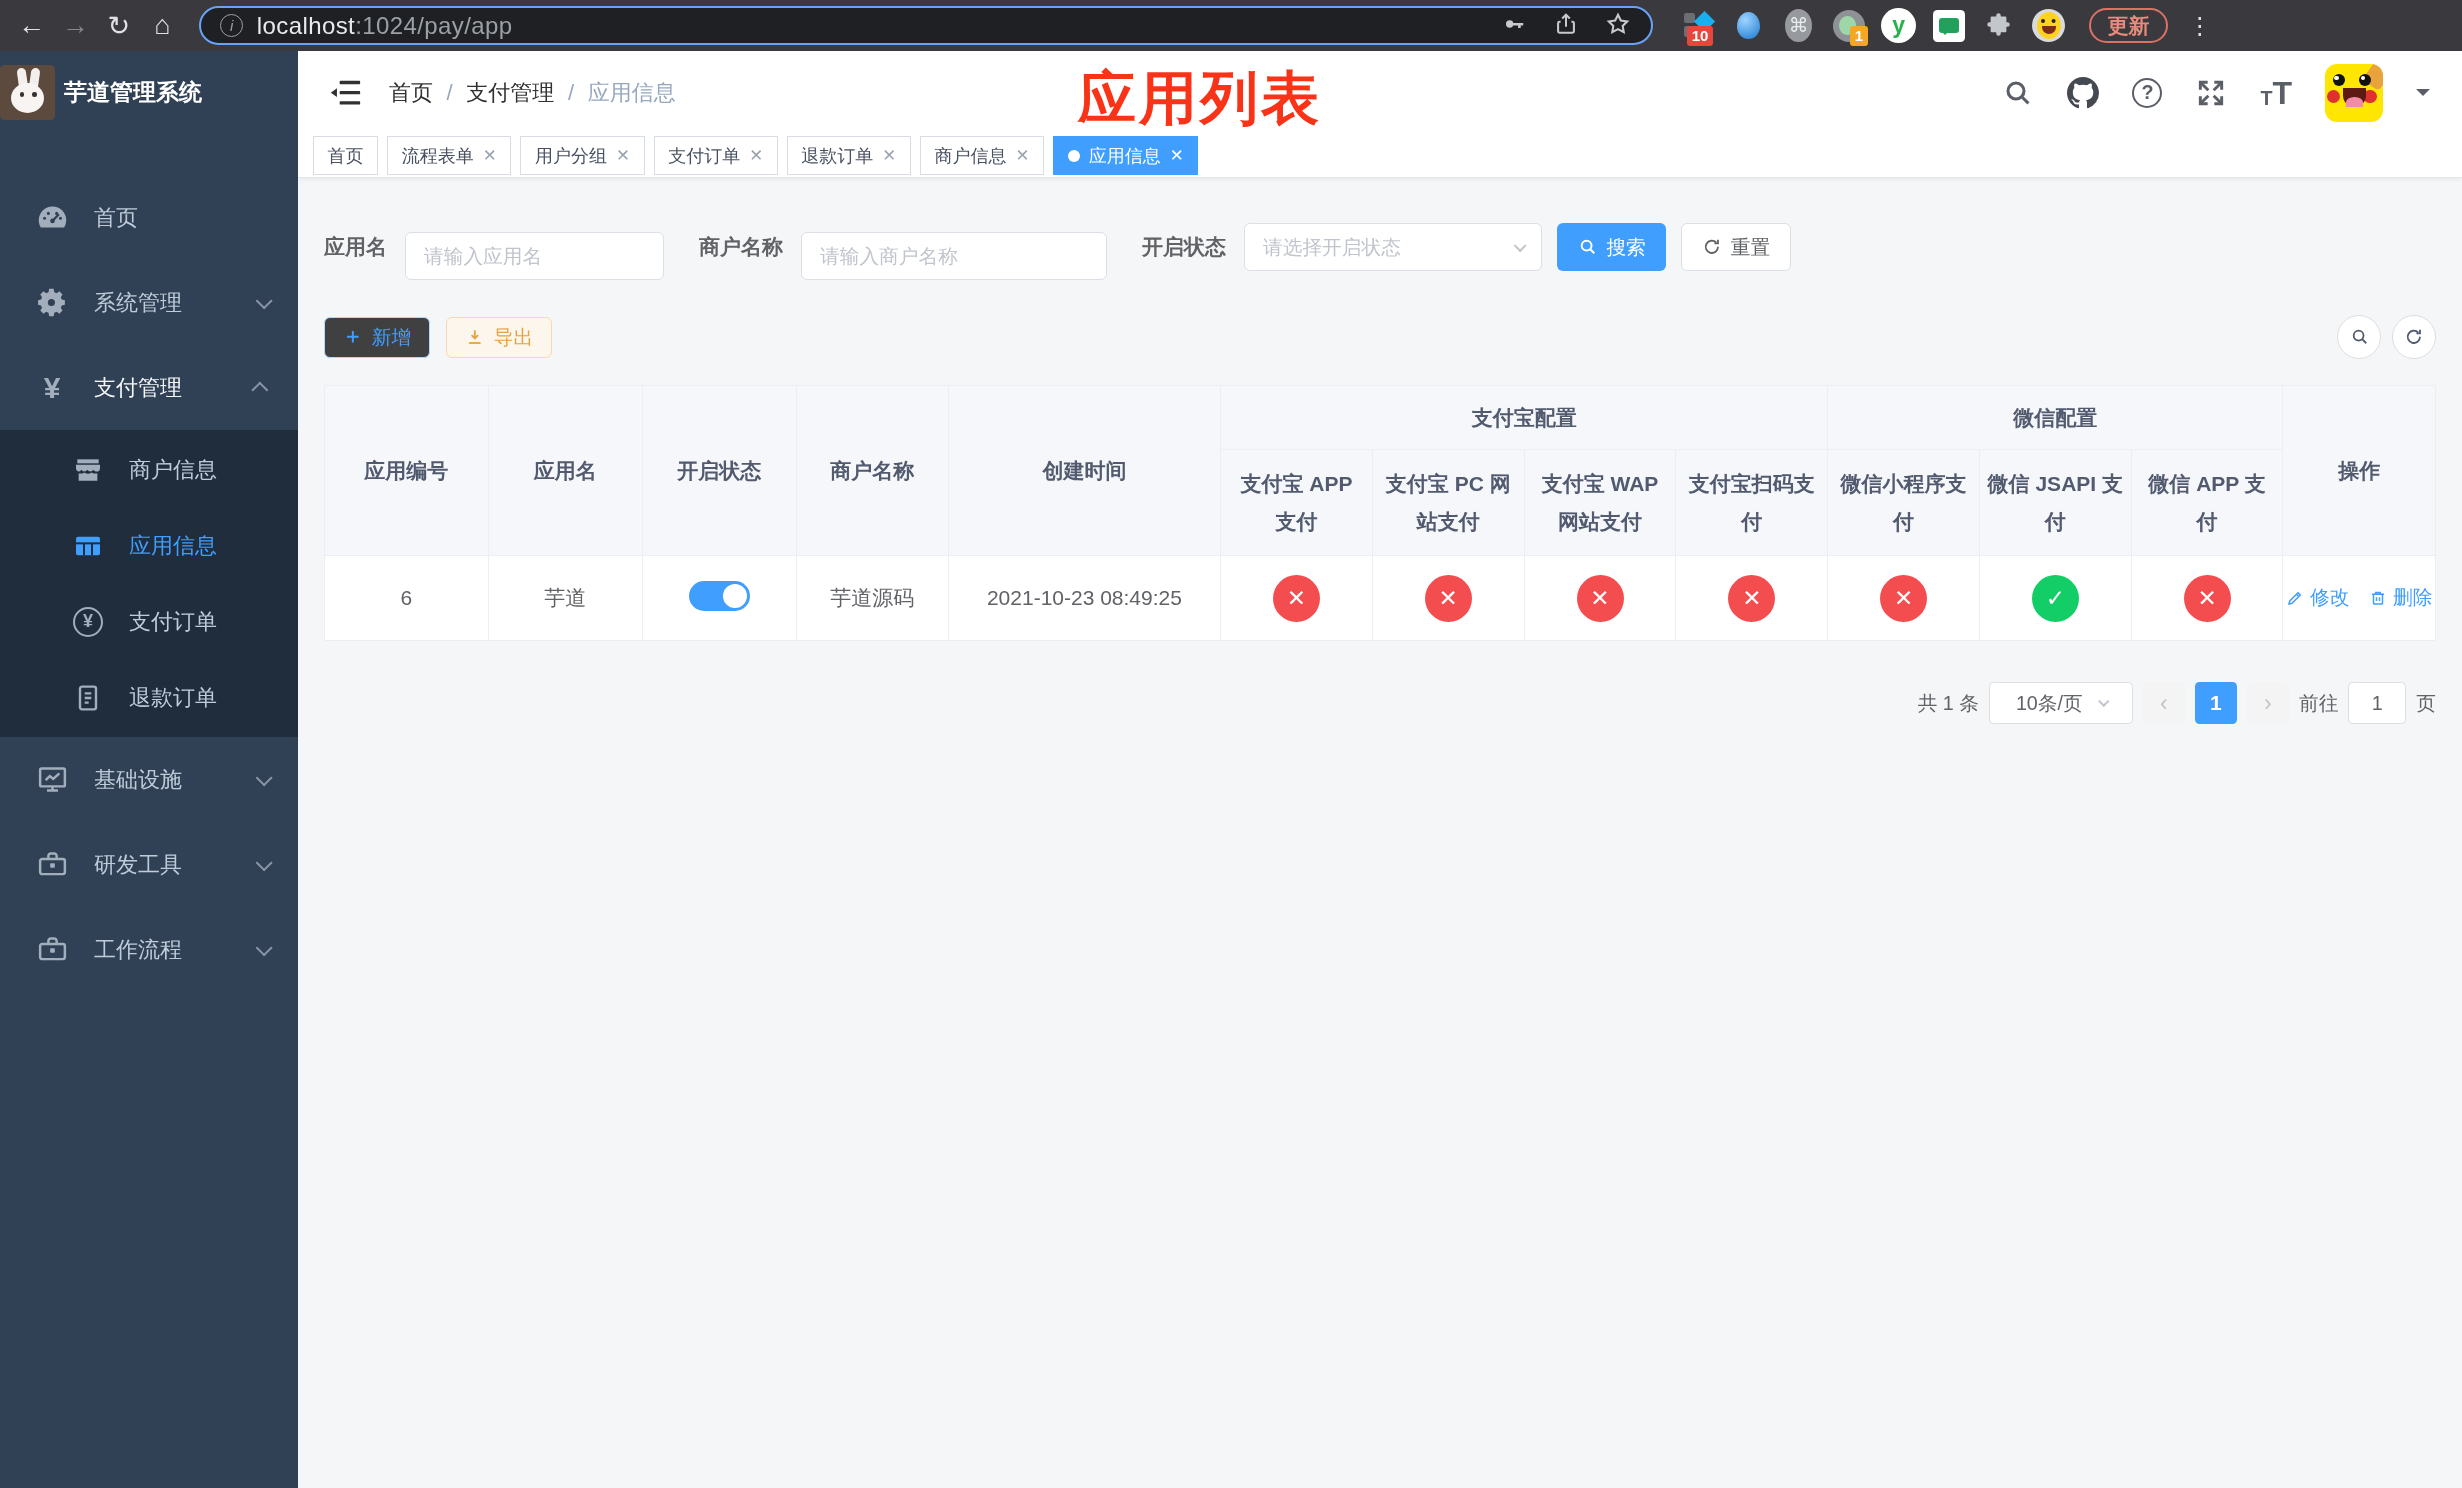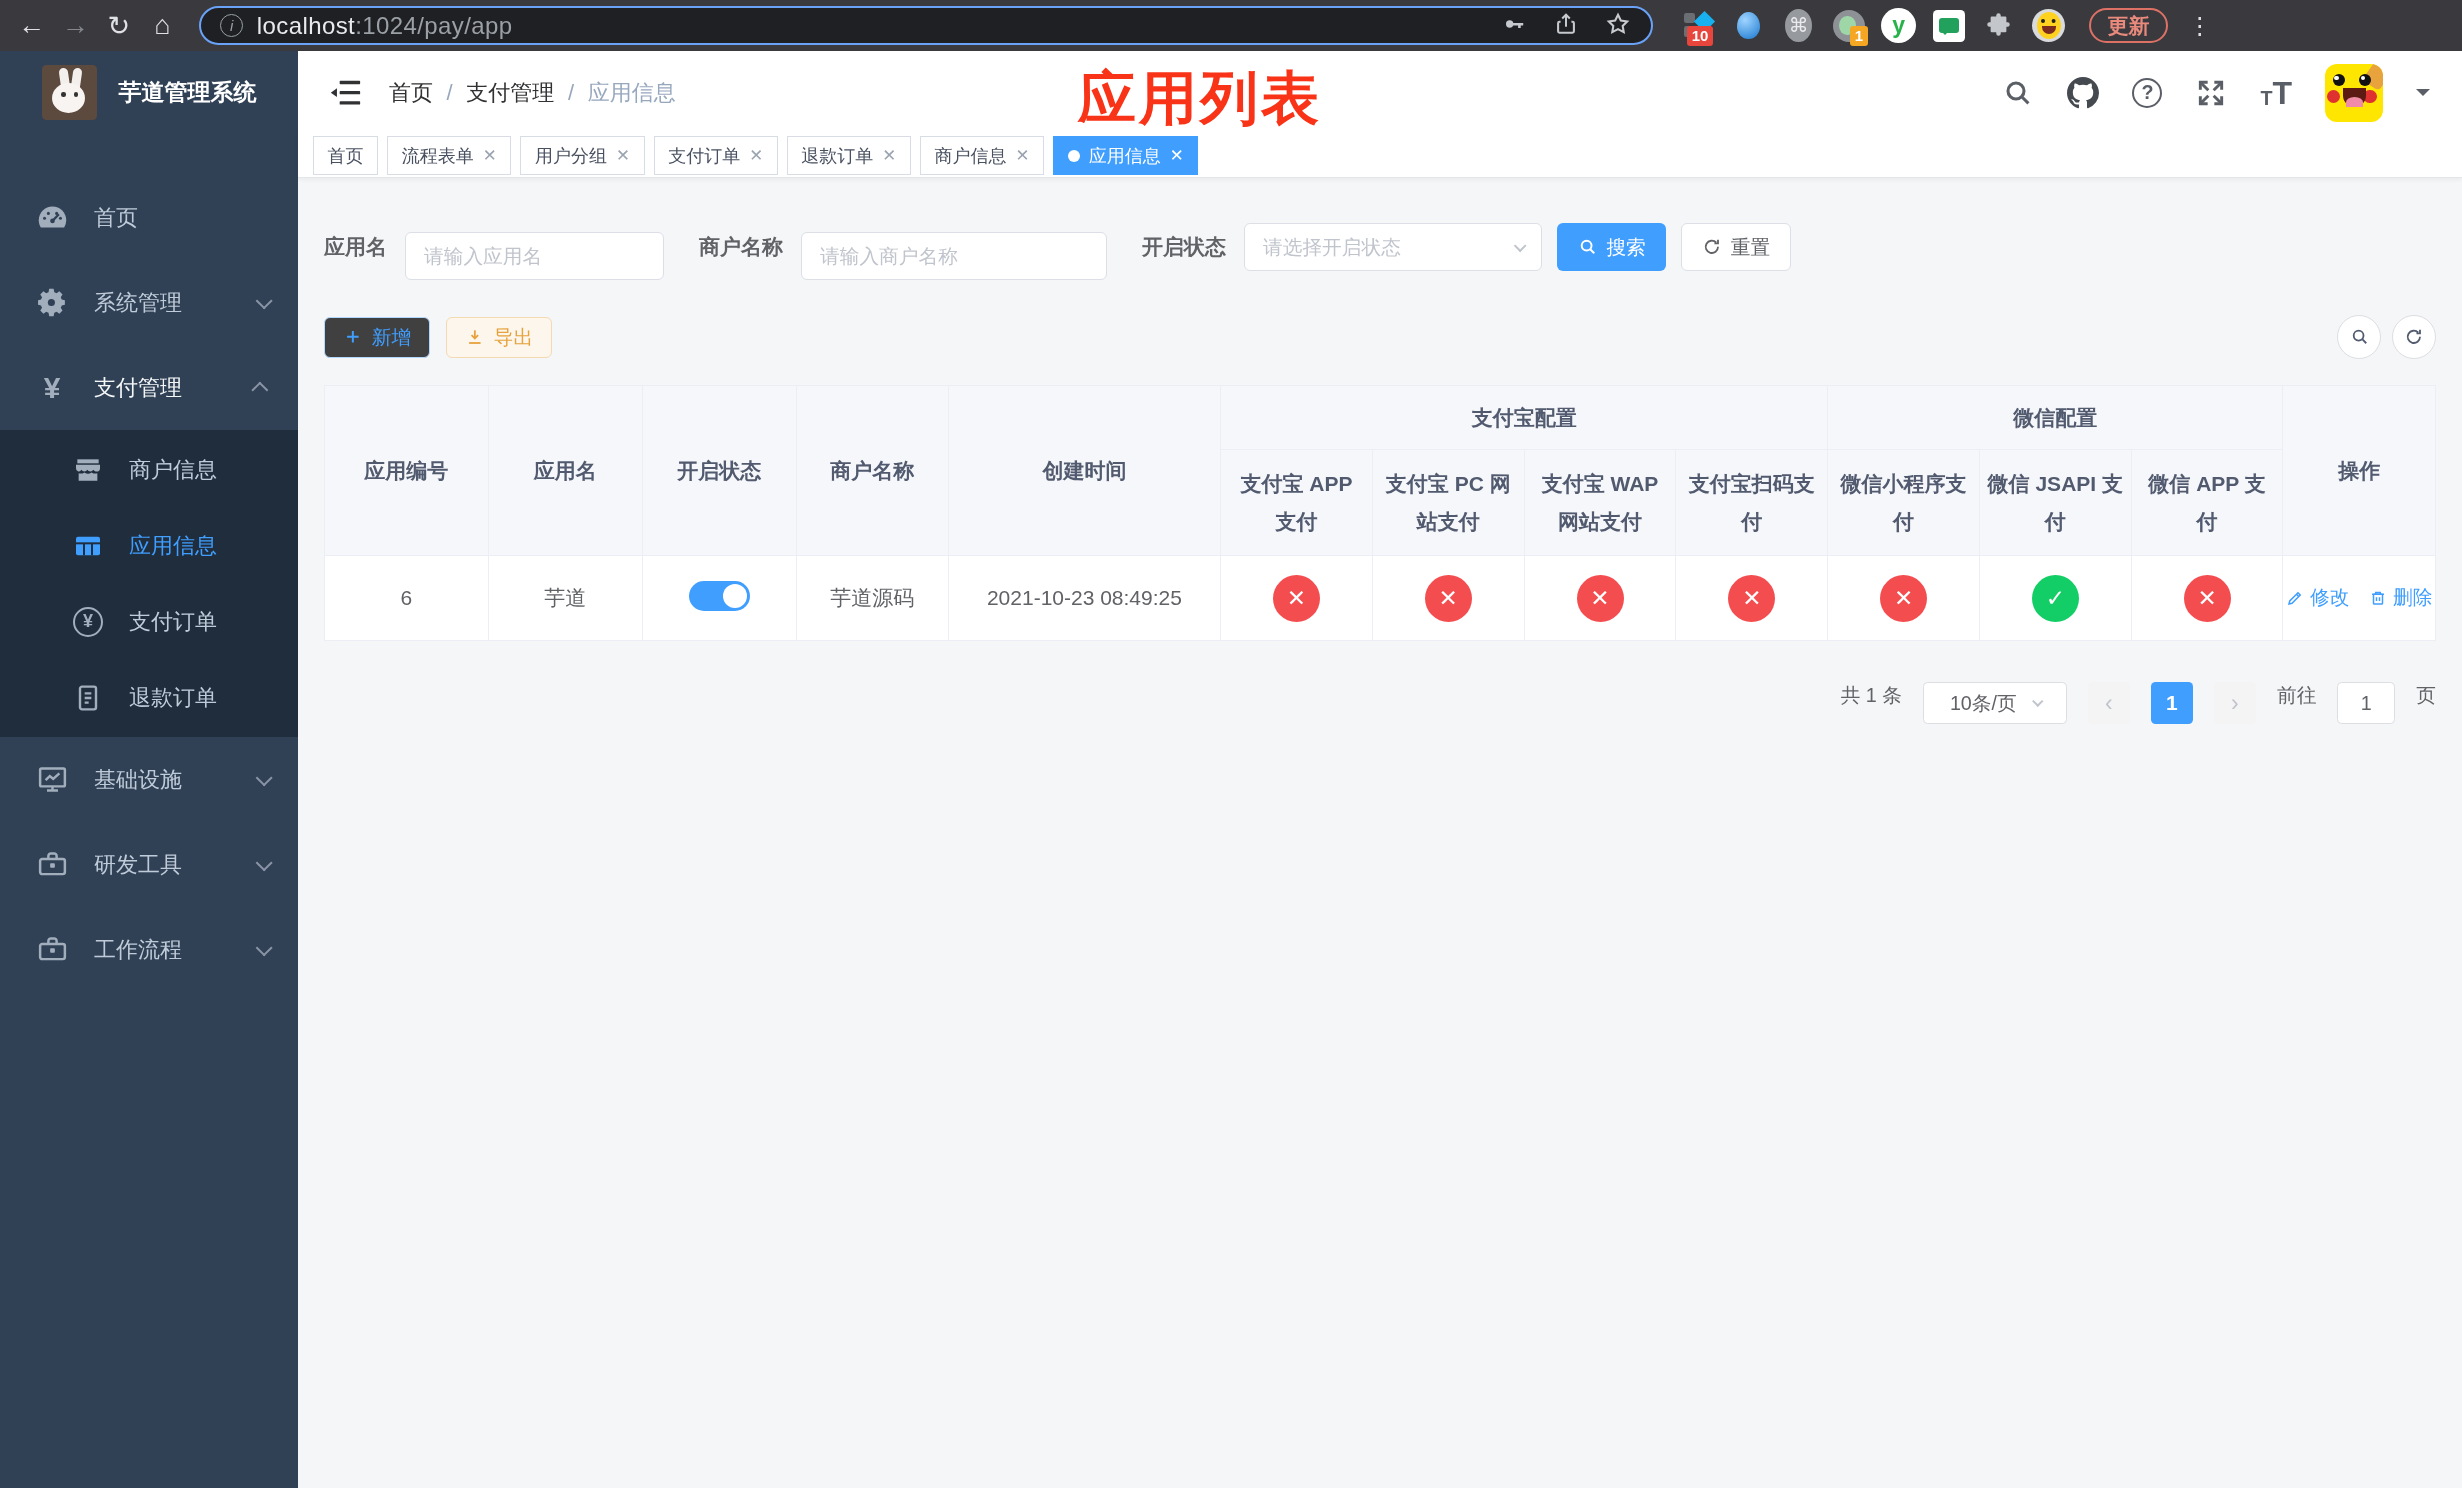"芋道管理系统" .logo-row { gap: 22px -> 9px; justify-content: center -> flex-start }
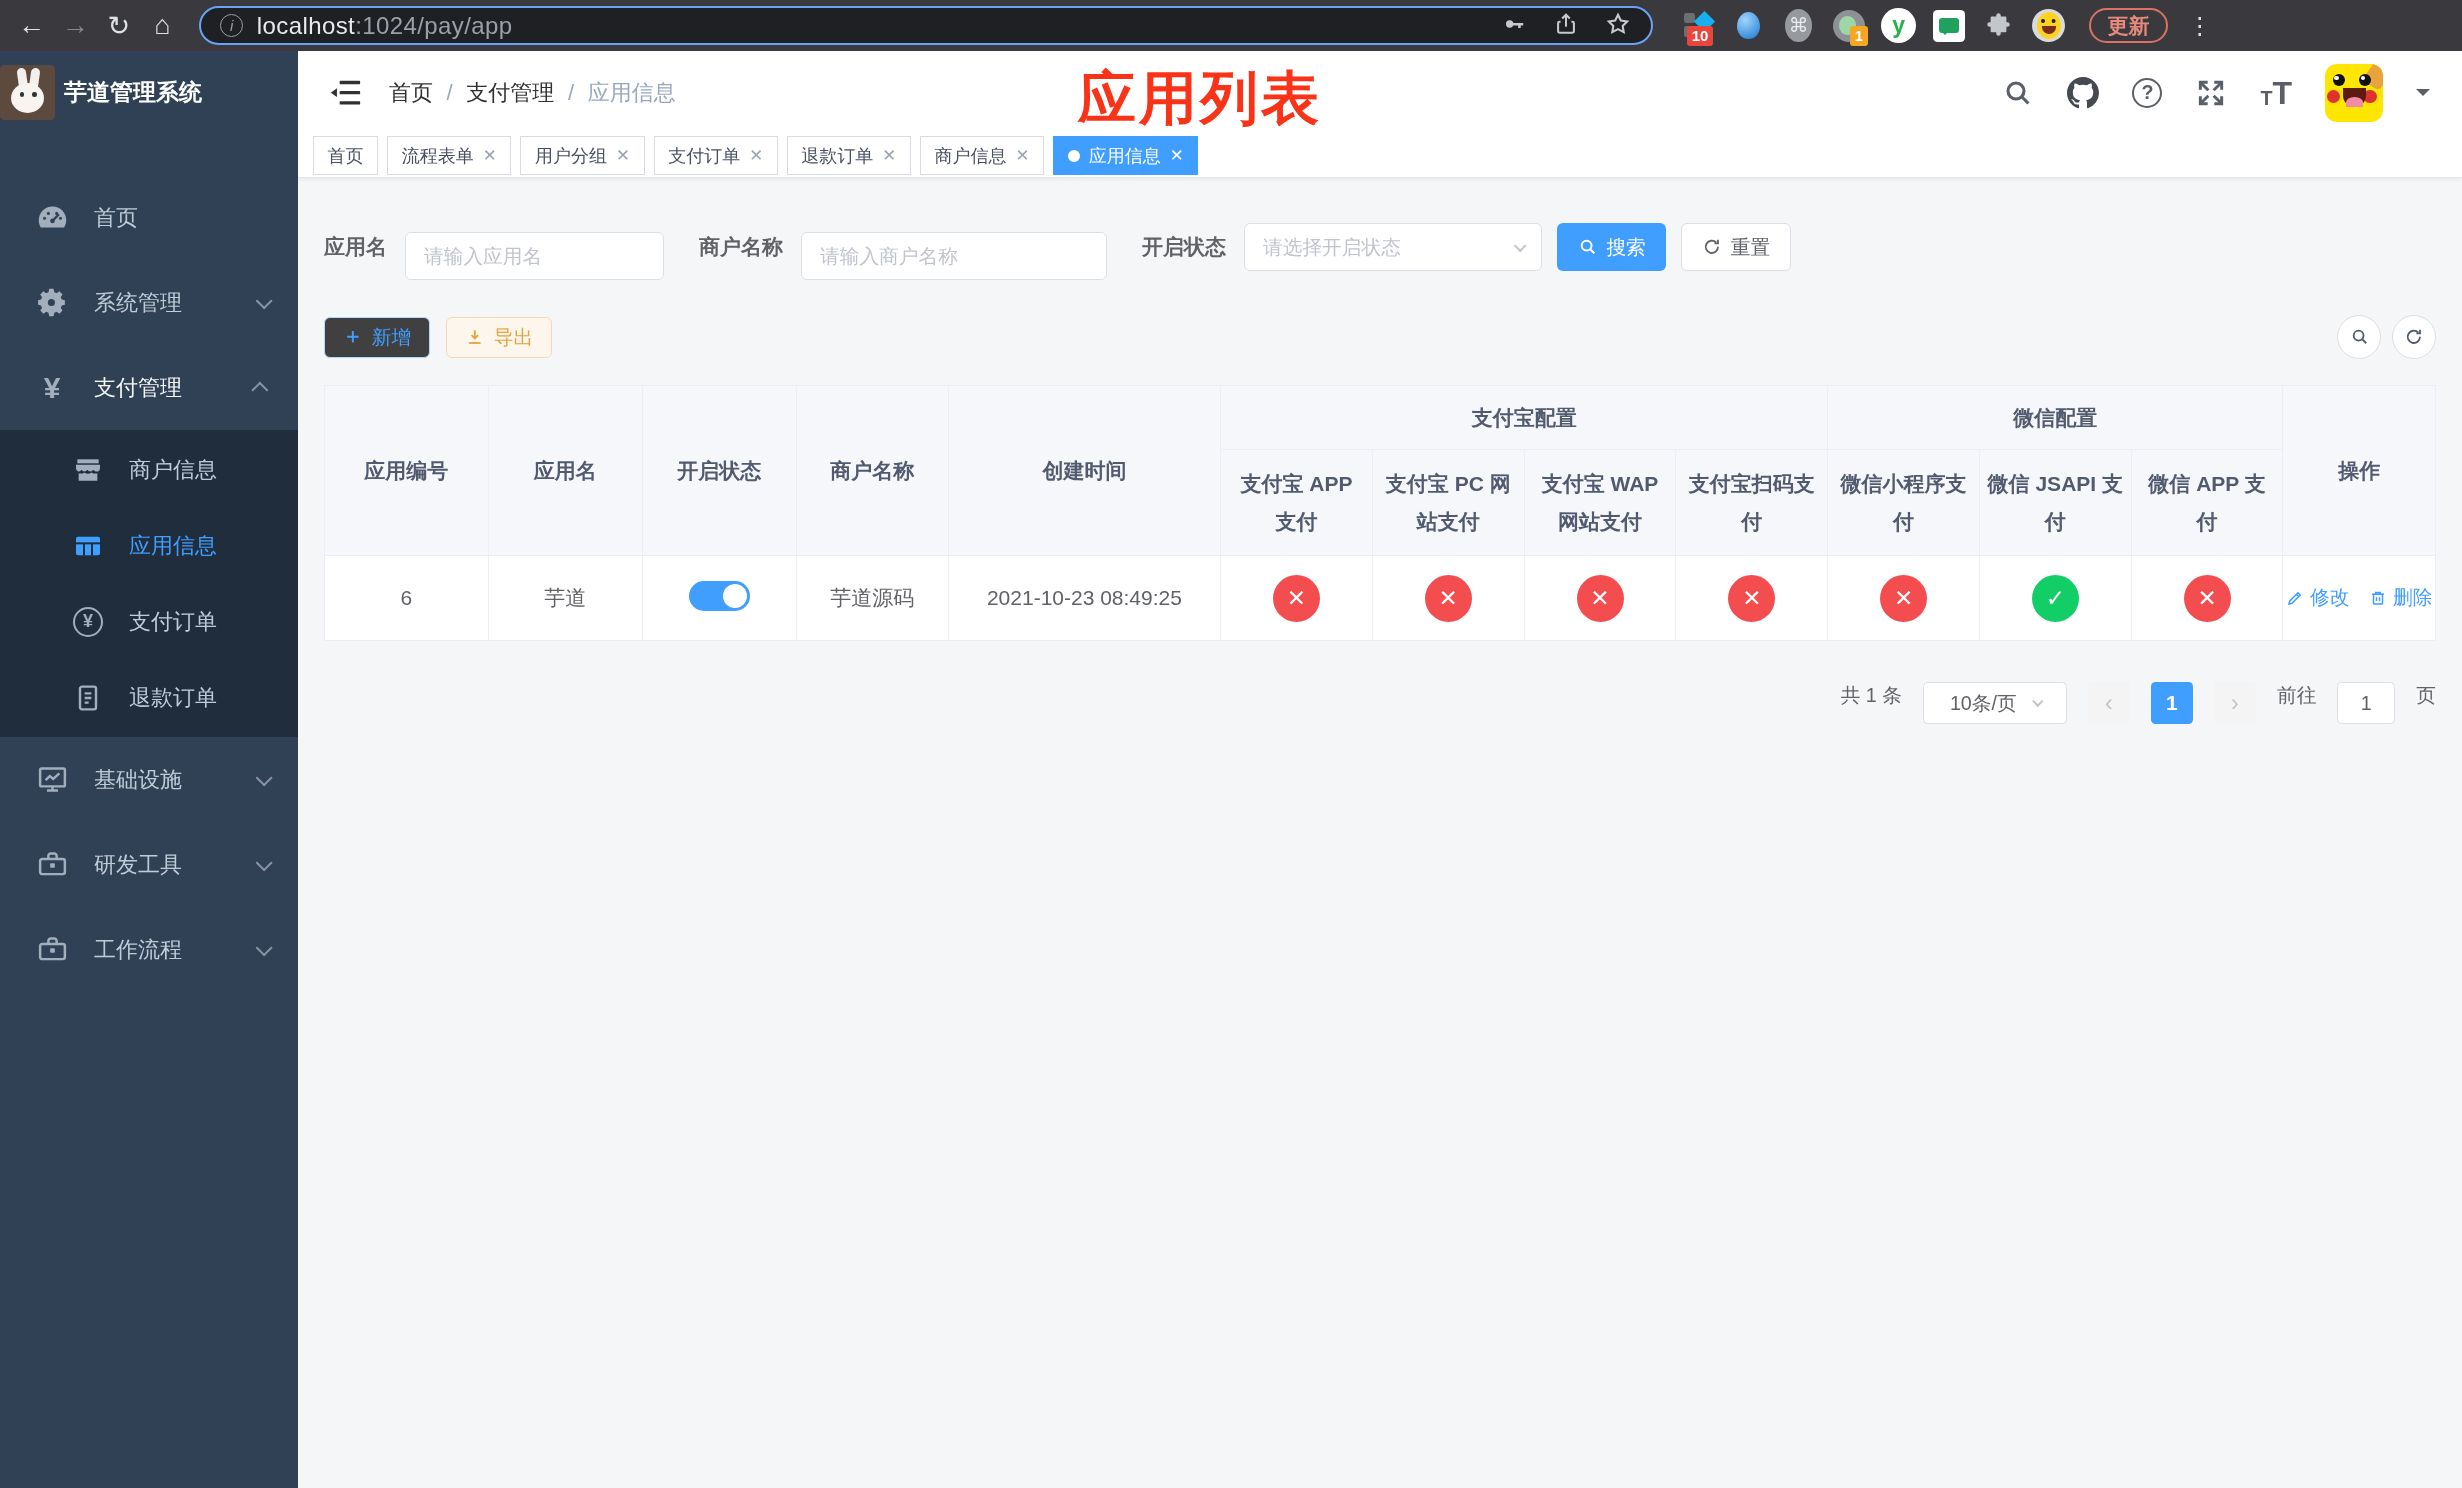"共 1 条" .pager { align-items: flex-start -> center; gap: 21px -> 10px }
